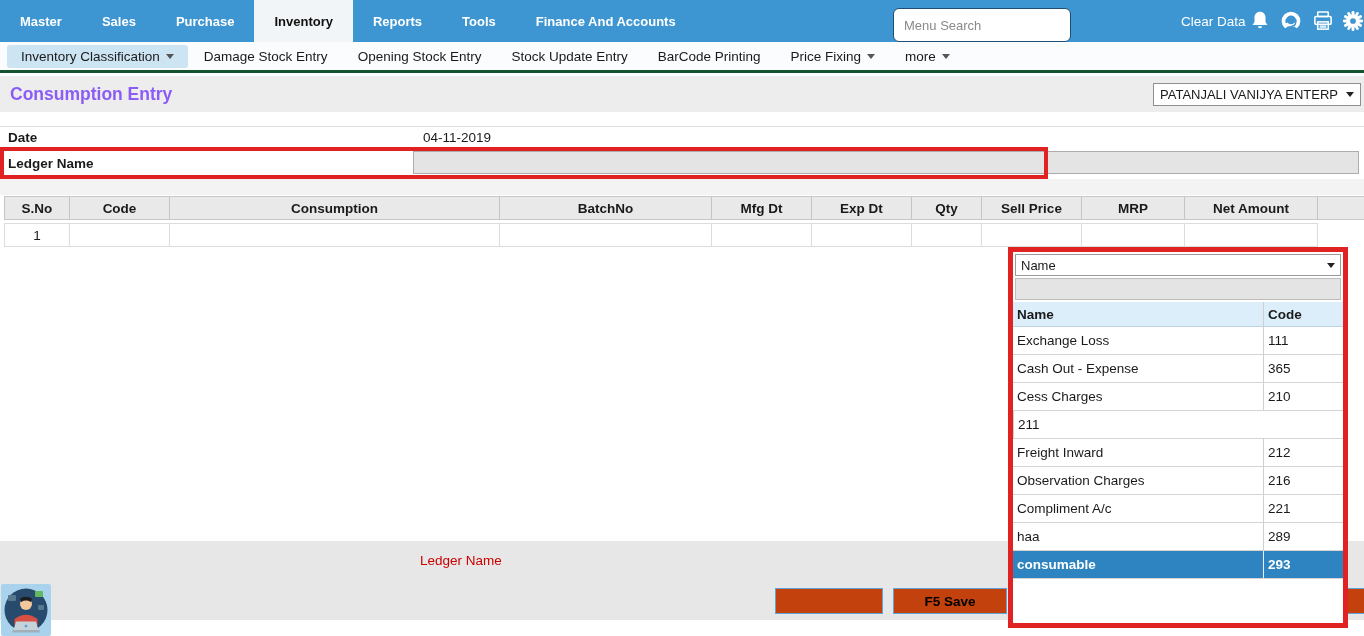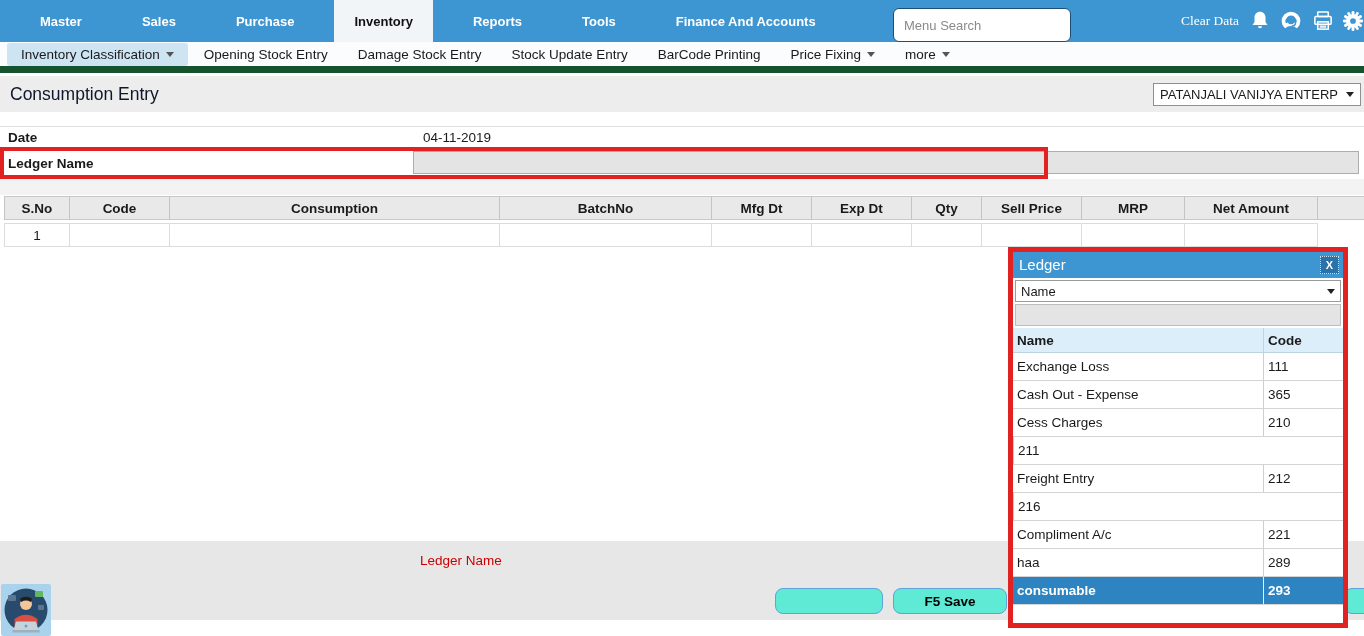"Master" .nav-item { margin-left: 20px -> none }
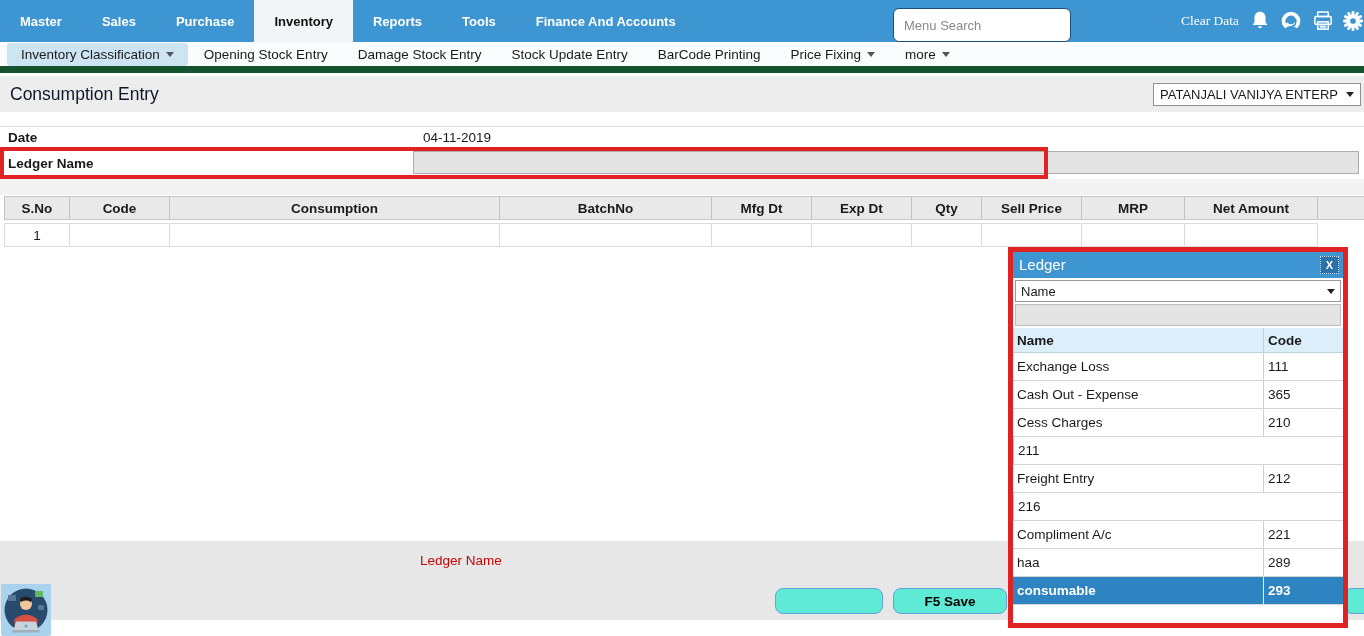"Clear Data" .clear-data { font-family: Liberation Serif, serif -> none }
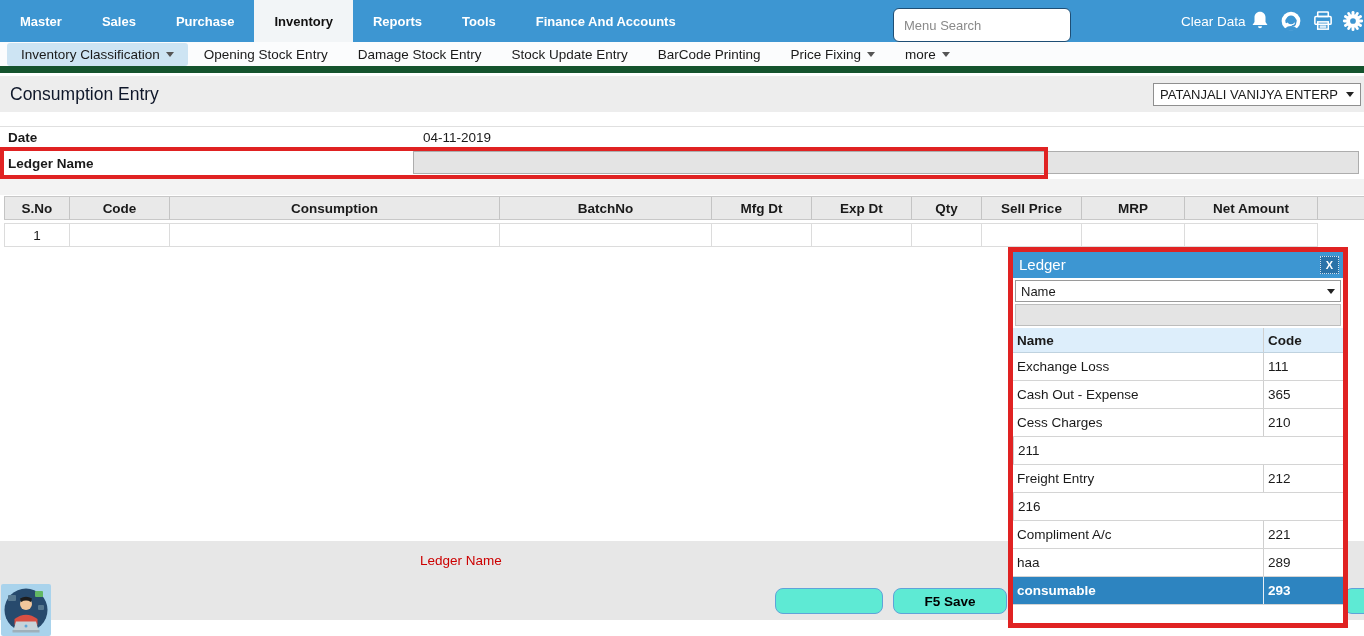"Inventory Classification" .subnav { border-bottom: 7px solid #14532d -> 3px solid #14532d }
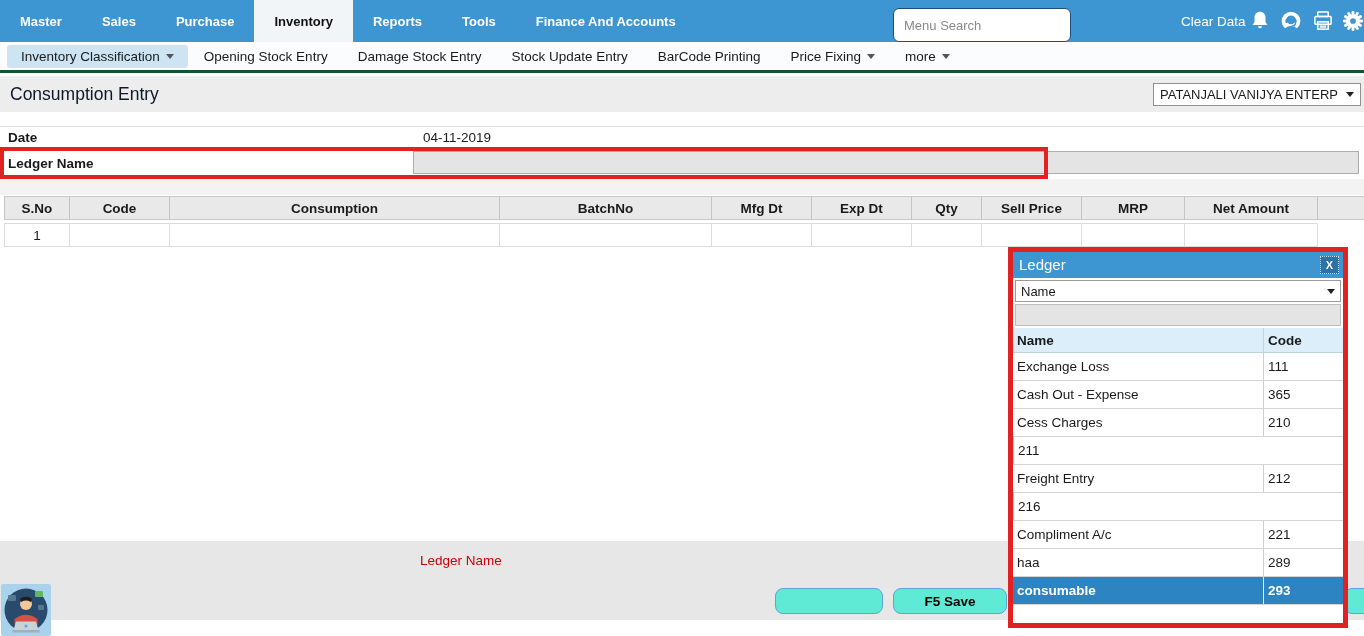"Opening Stock Entry" div.subnav-item { order: before "Damage Stock Entry" -> after "Damage Stock Entry" }
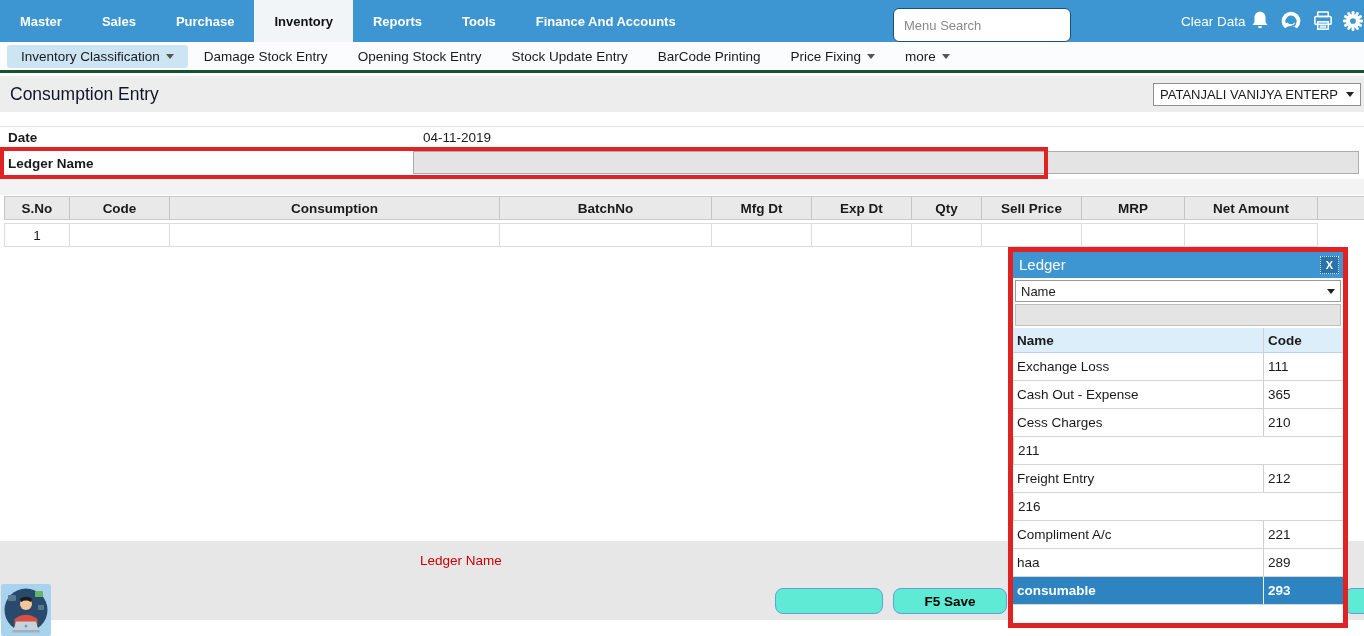"Consumption Entry" .page-title { color: #0f172a -> #8b5cf6; font-weight: none -> bold }
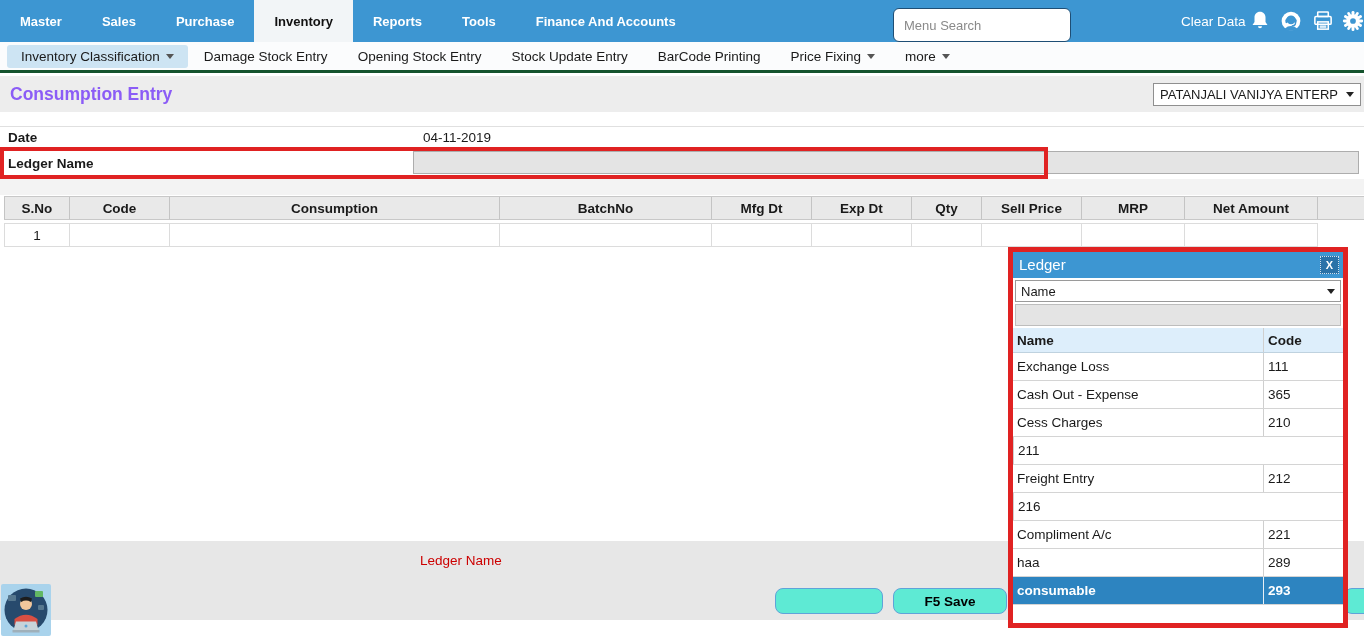"Ledger" div.pp-header { html: <div> <div>Ledger</div> <div>X</div> </div> -> none }
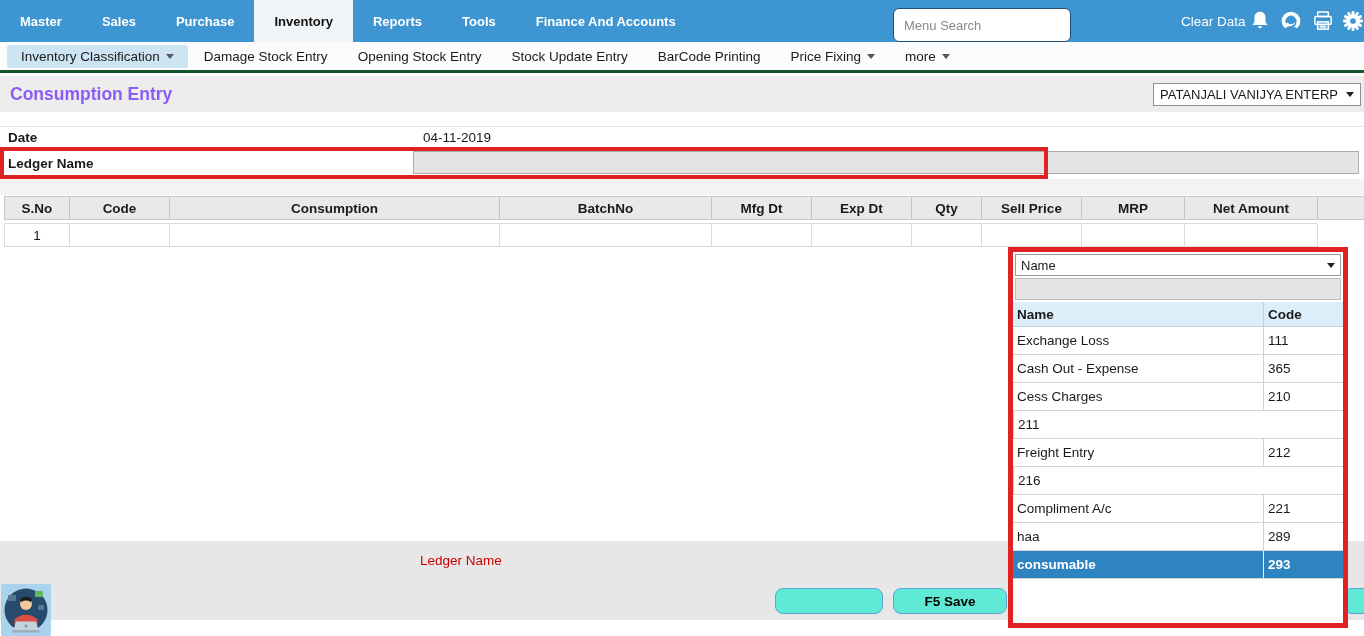"Freight Entry" div.n { text: Entry -> Inward }
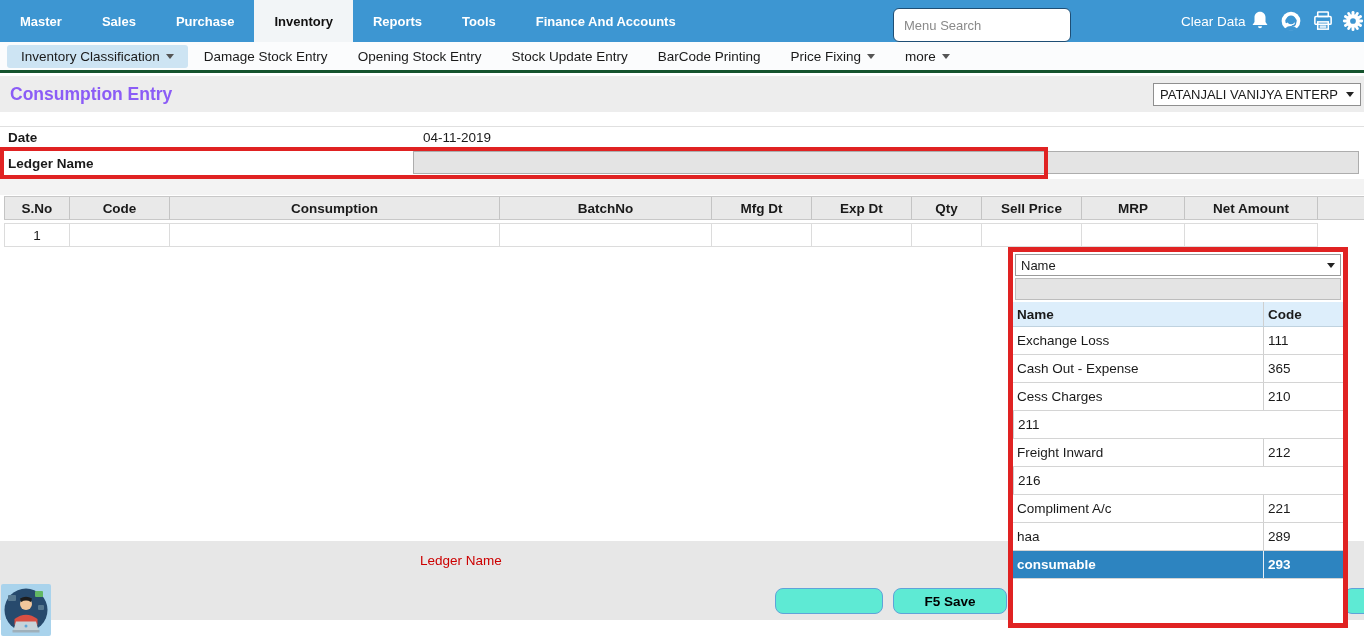"Observation Charges" div.n { html: none -> <div>Observation Charges</div> }
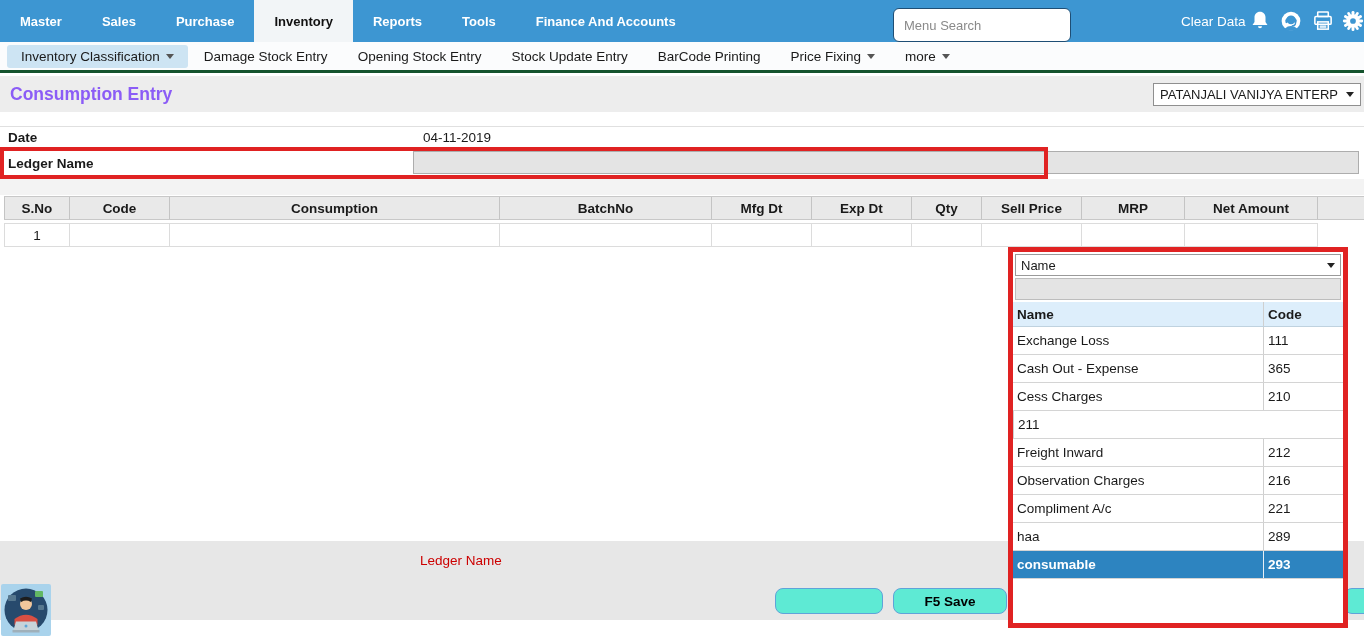"F5 Save" .btn { background: #5eead4 -> #c2410c; border-radius: 8px -> 0 }
